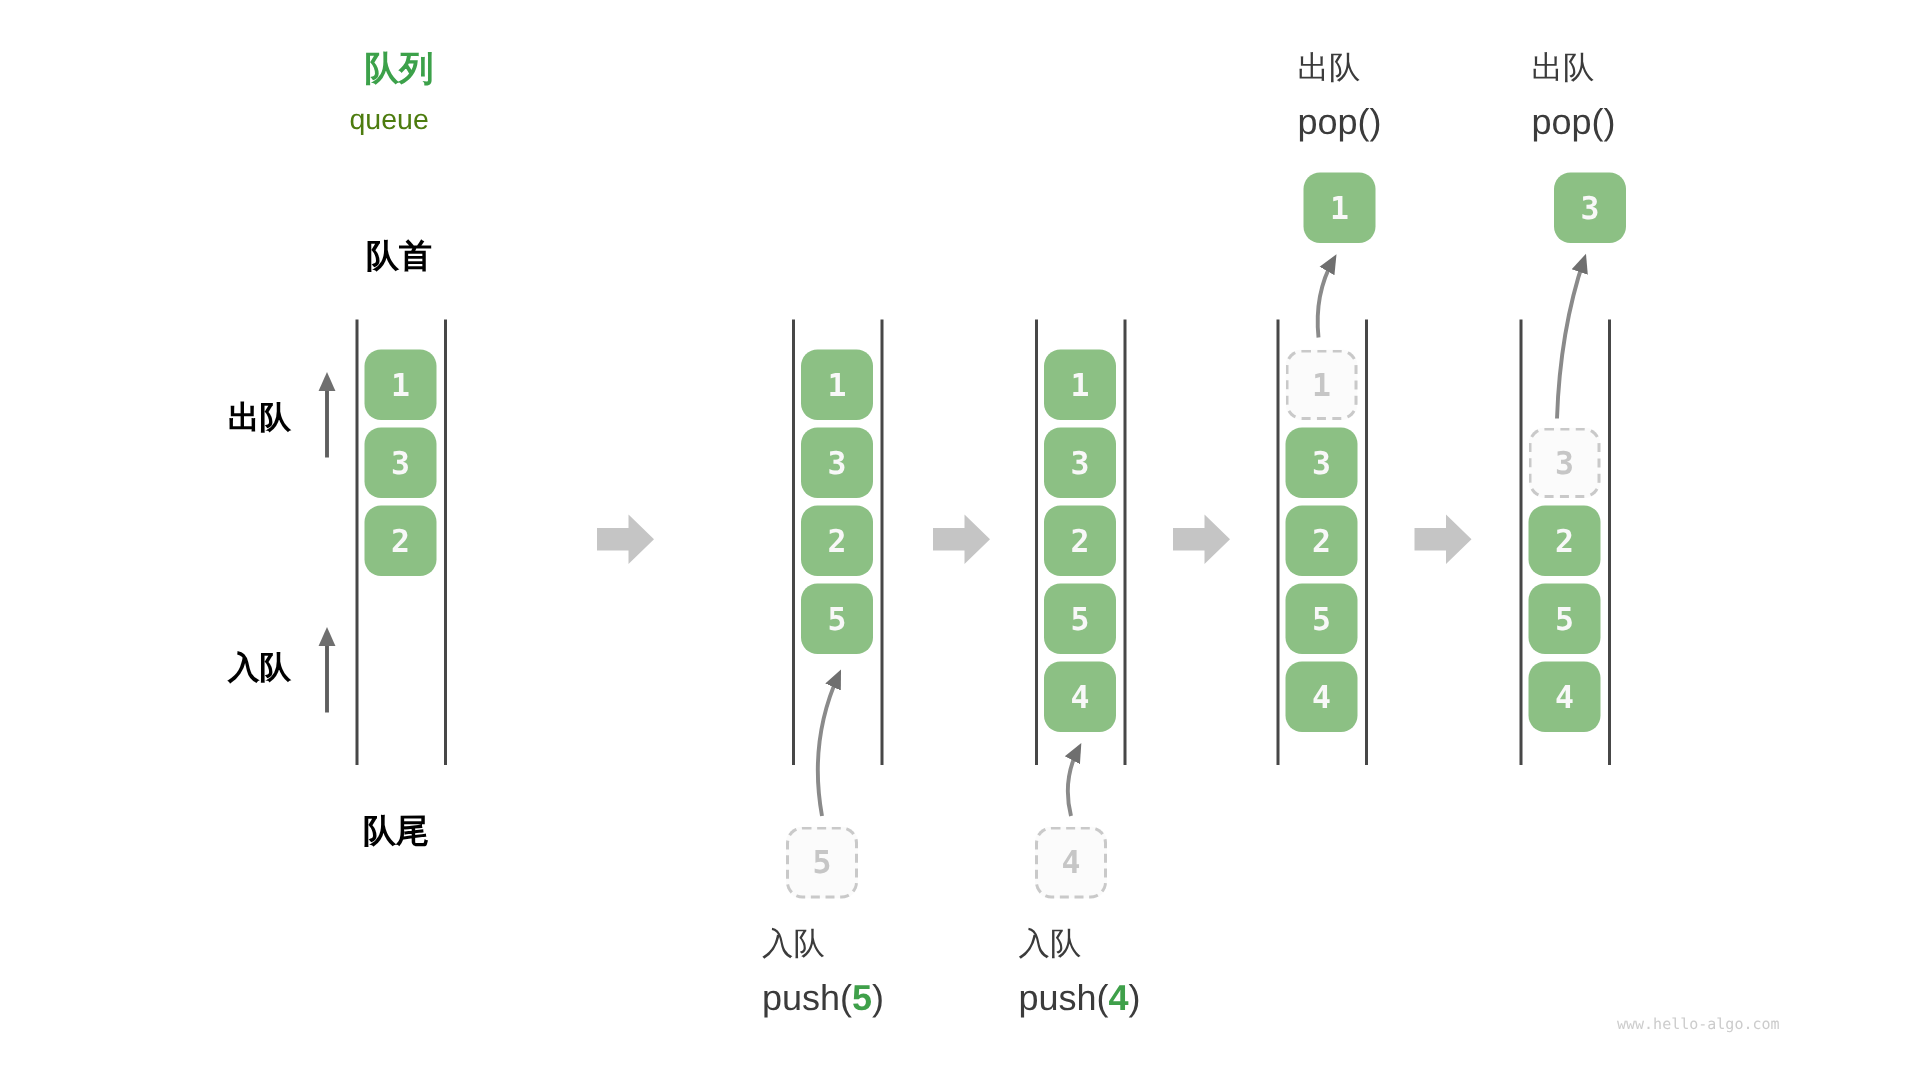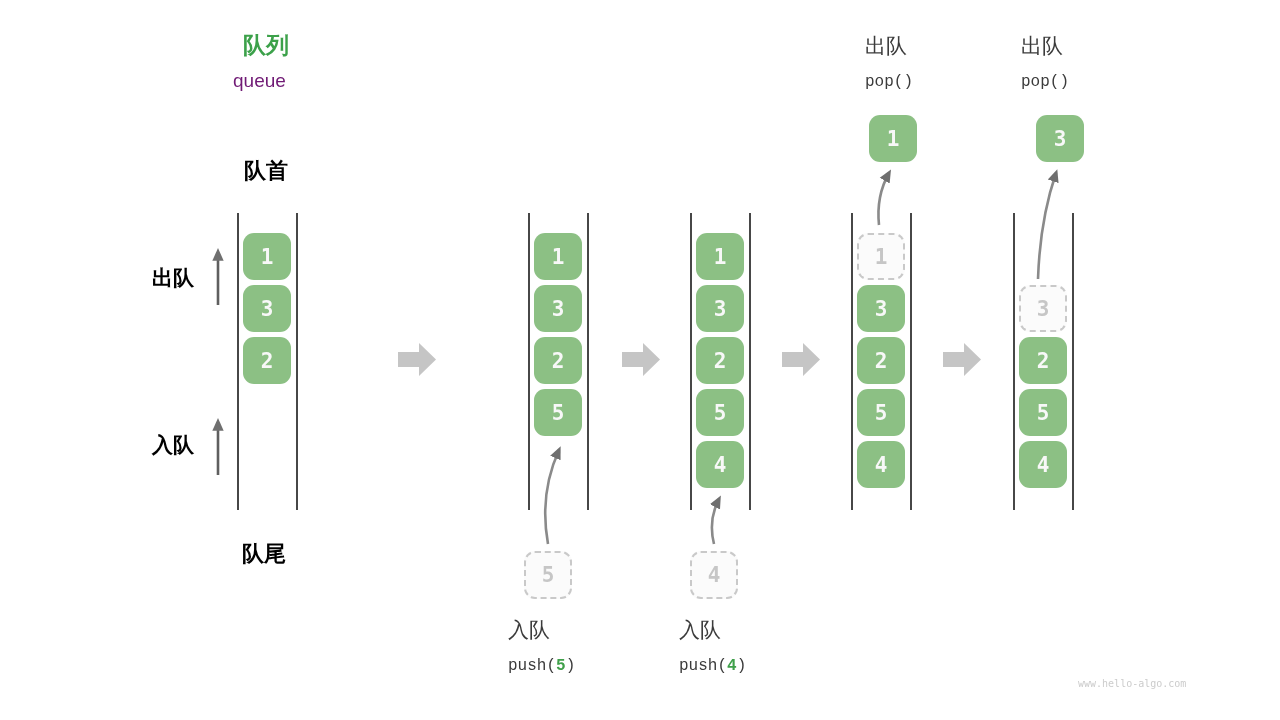"queue" .title-en { color: #701a75 -> #4d7c0f }
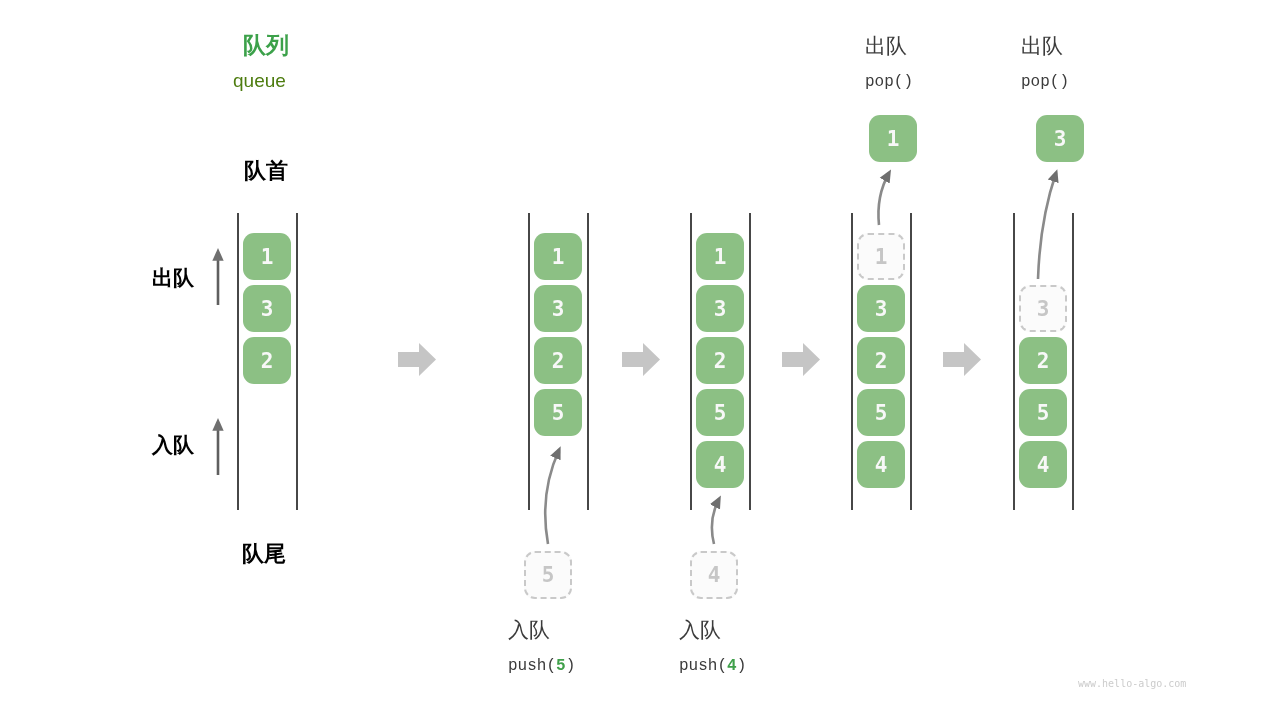"pop()" .op .code { font-family: Liberation Mono, monospace -> Liberation Sans, sans-serif; font-size: 16px -> 24px }
